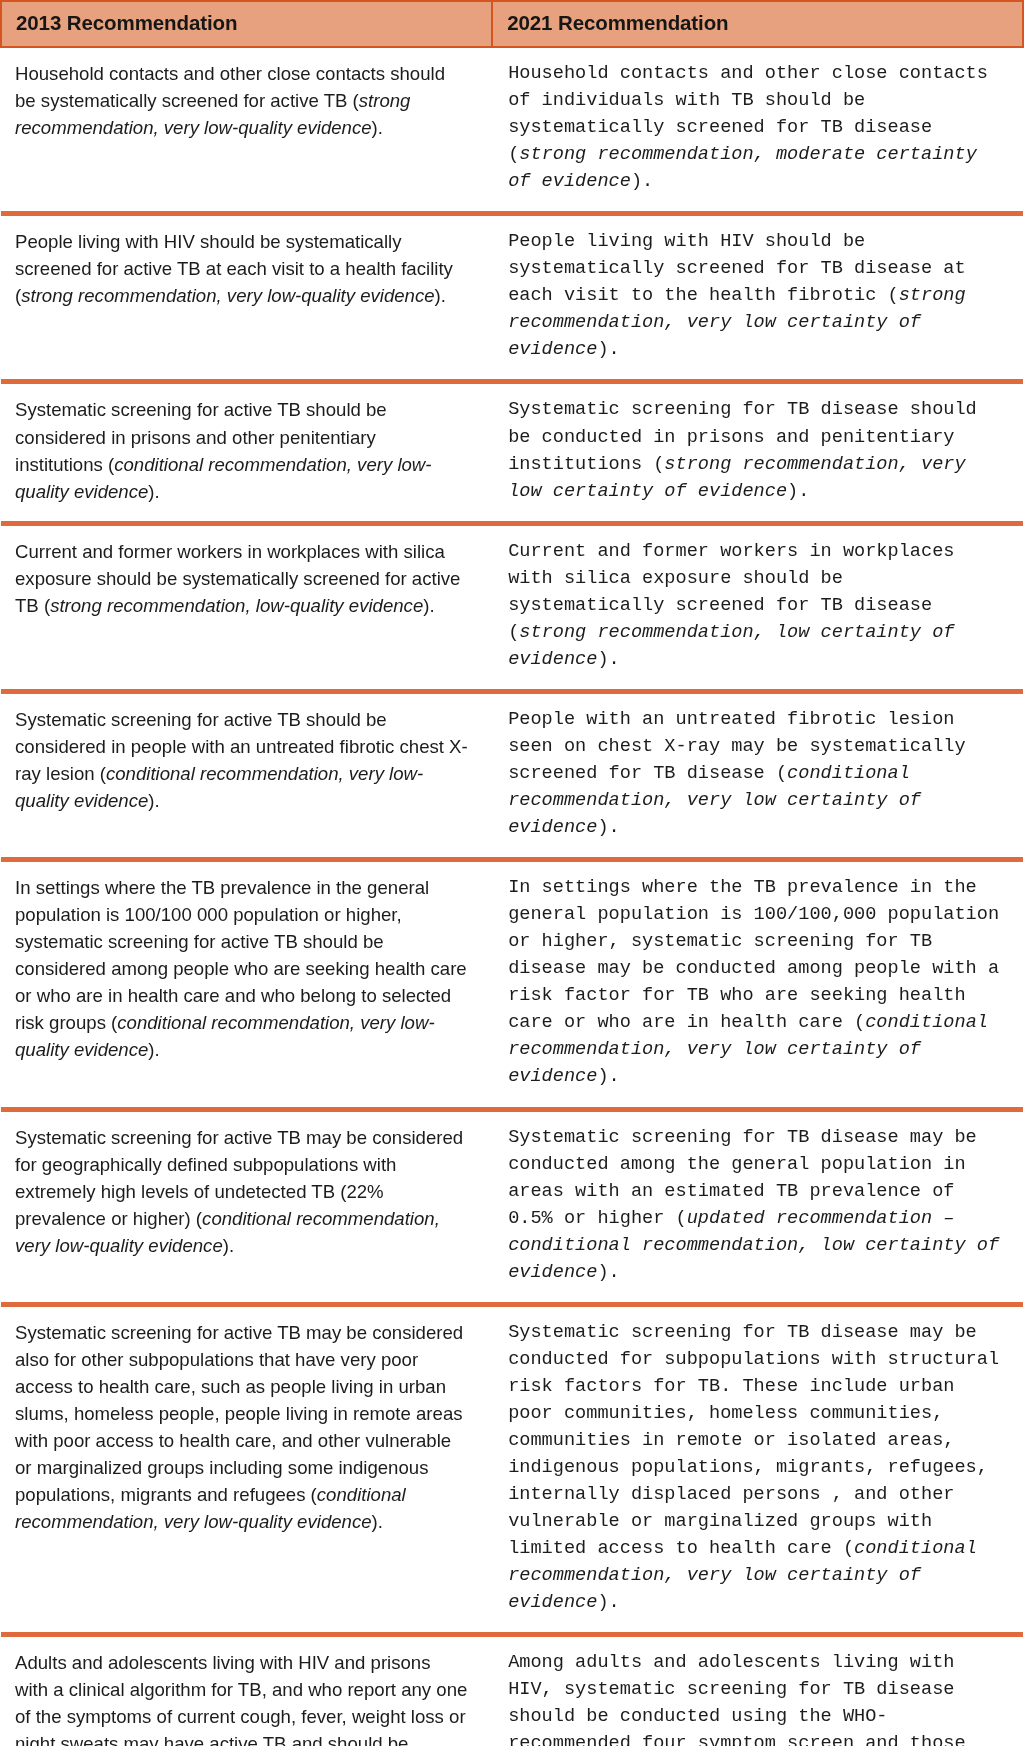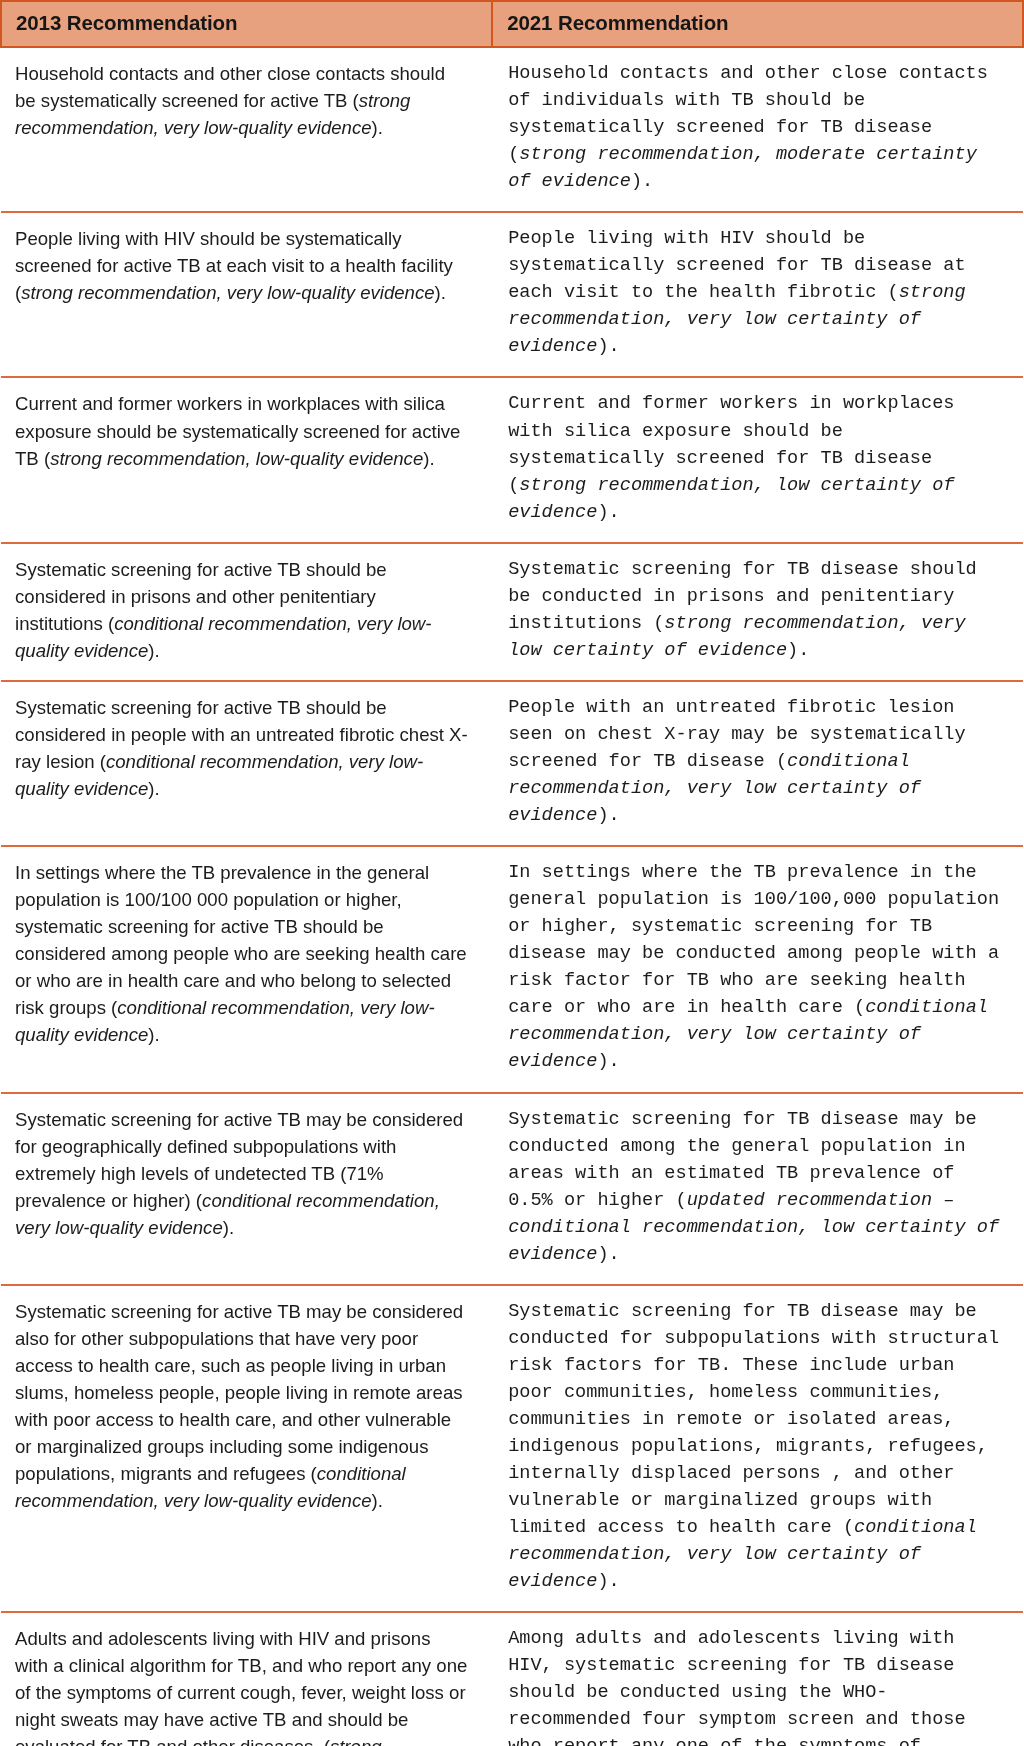"Household contacts and other close" tbody tr.data-row td { border-bottom: 2px solid #8b5cf6 -> 5px solid #8b5cf6 }
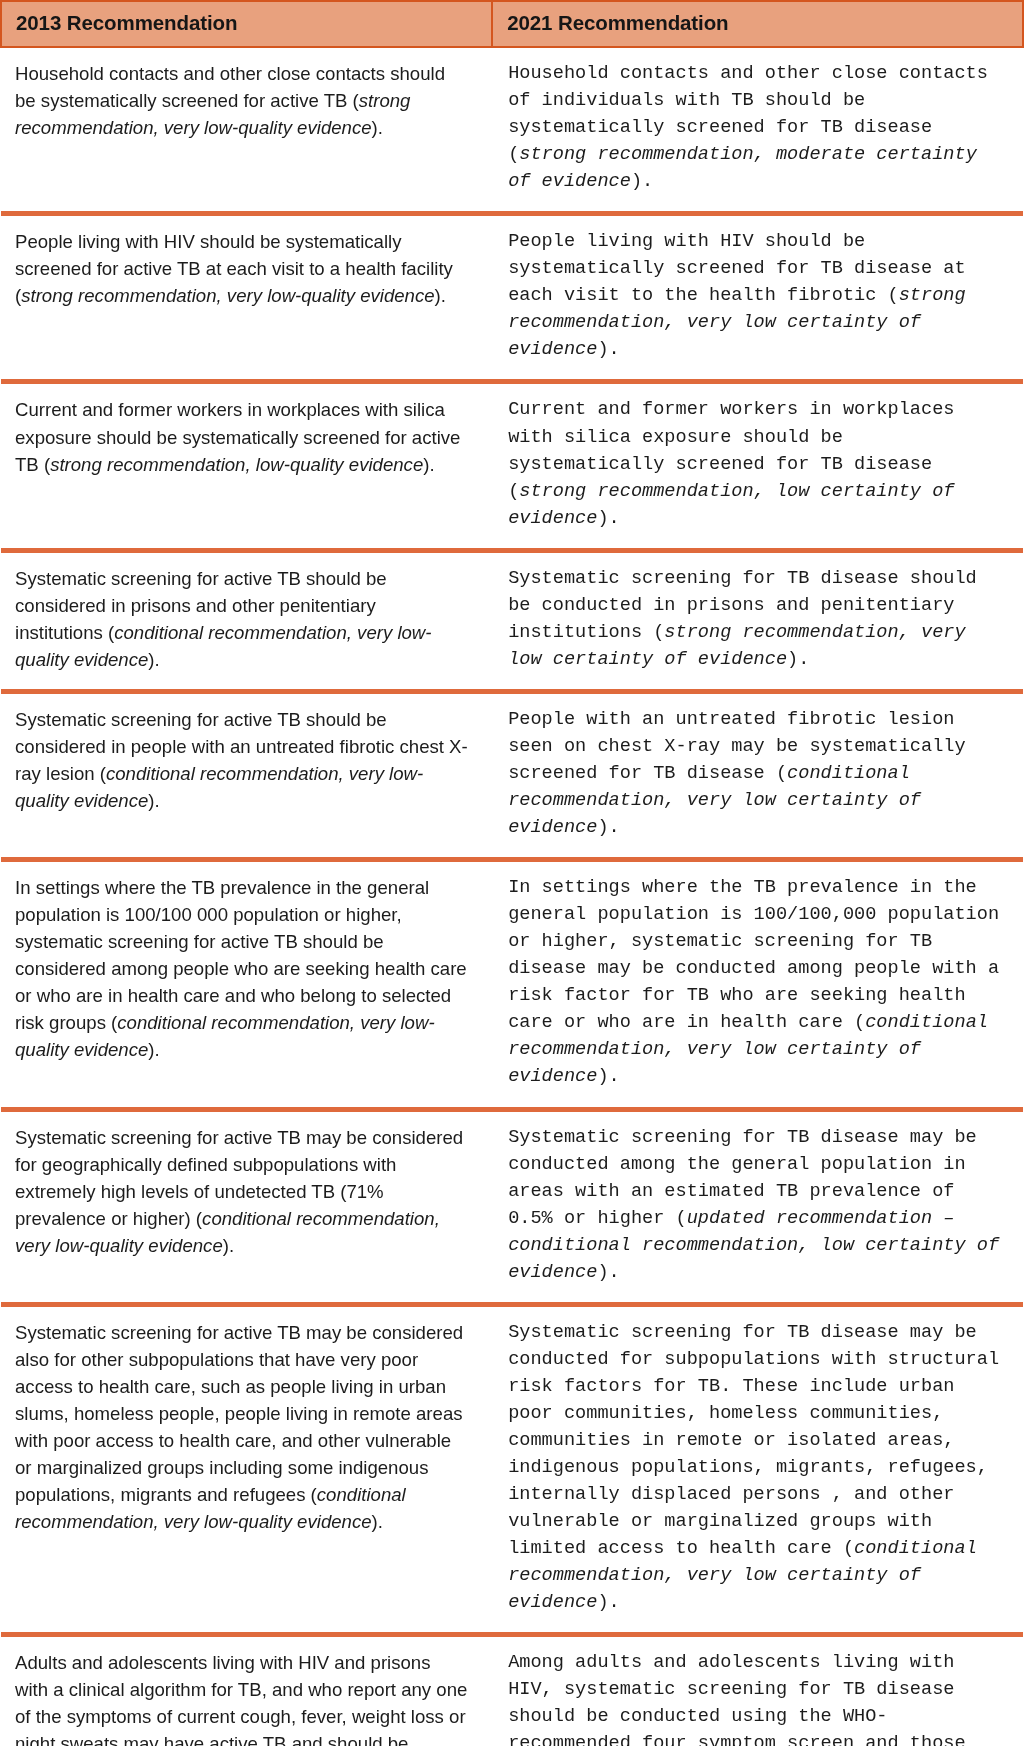"Current and former workers in" tr.data-row { order: before "Systematic screening for active TB should be considered in prisons" -> after "Systematic screening for active TB should be considered in prisons" }
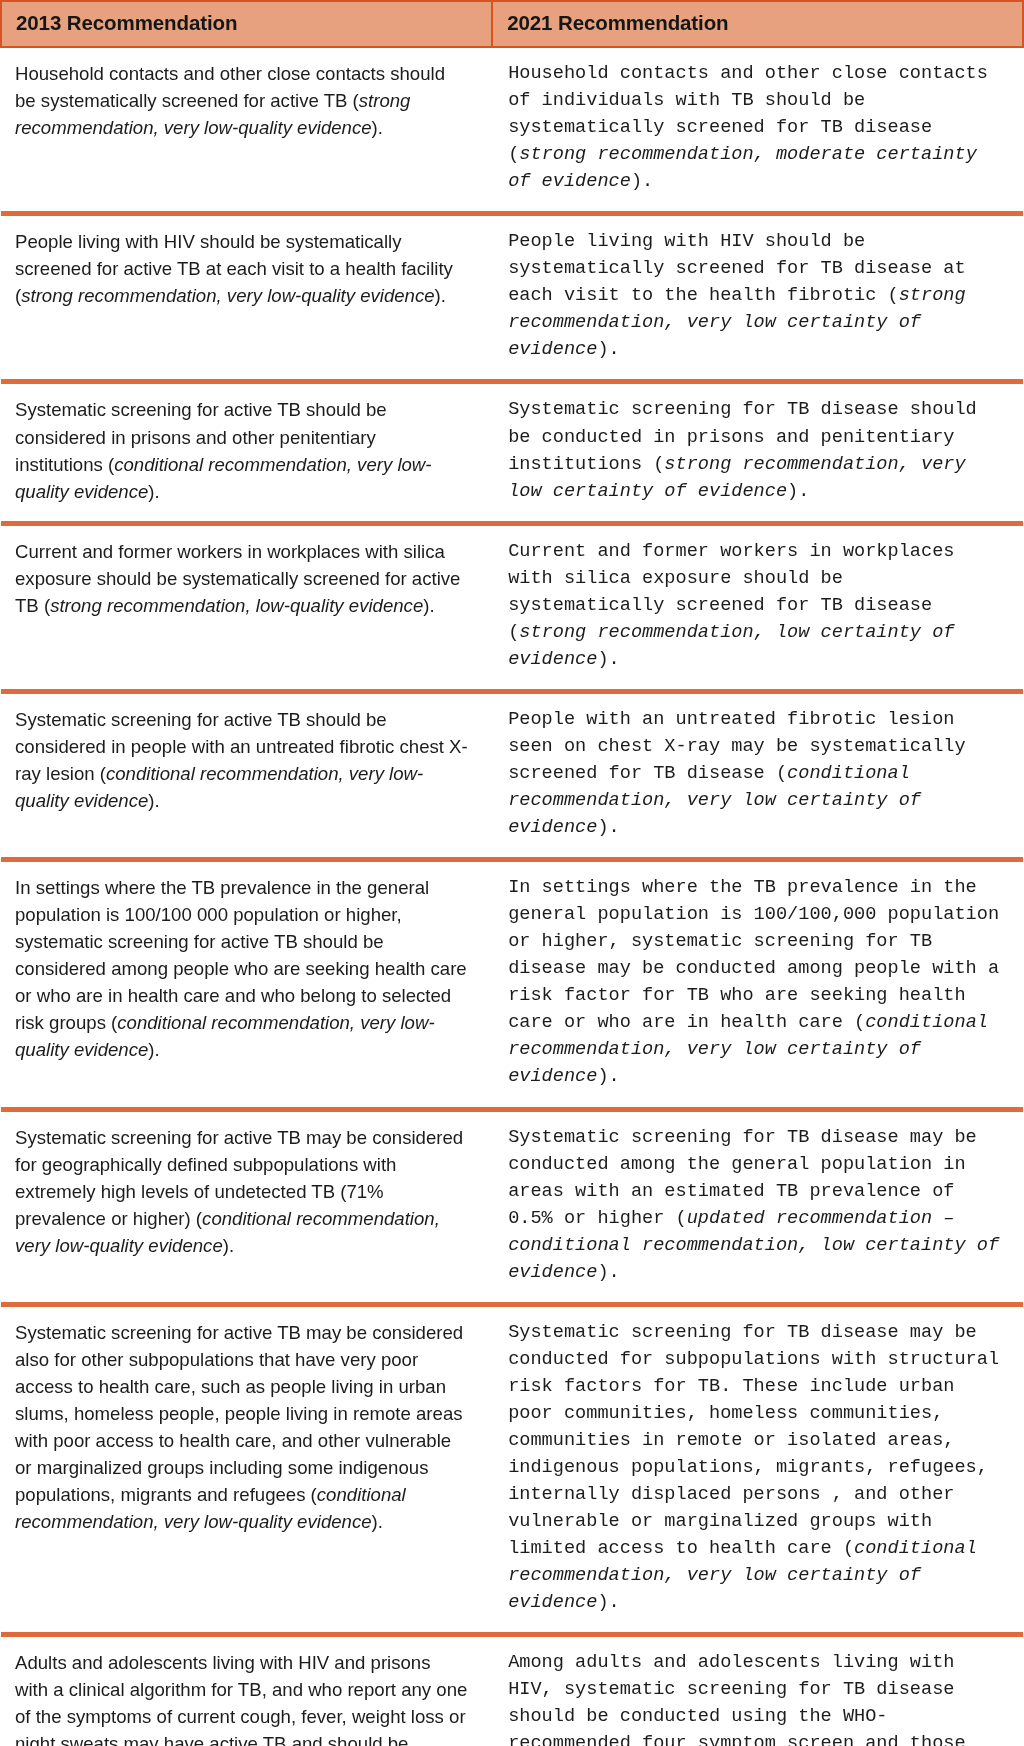"Systematic screening for active TB may be considered for" span { text: 71% -> 22% }
